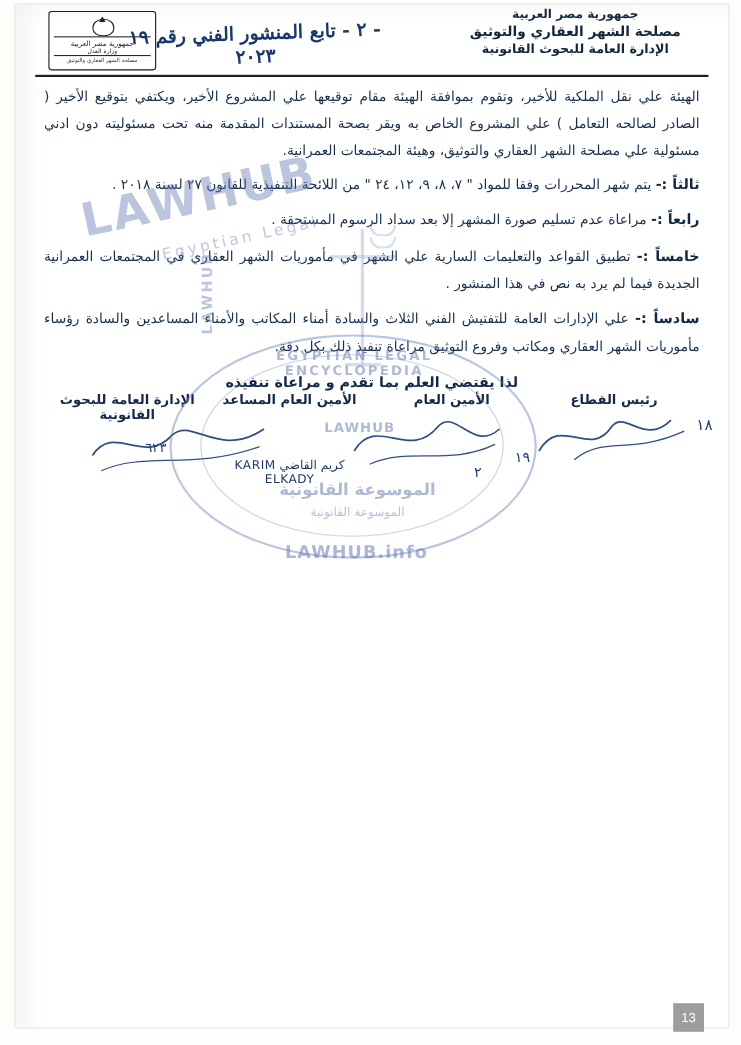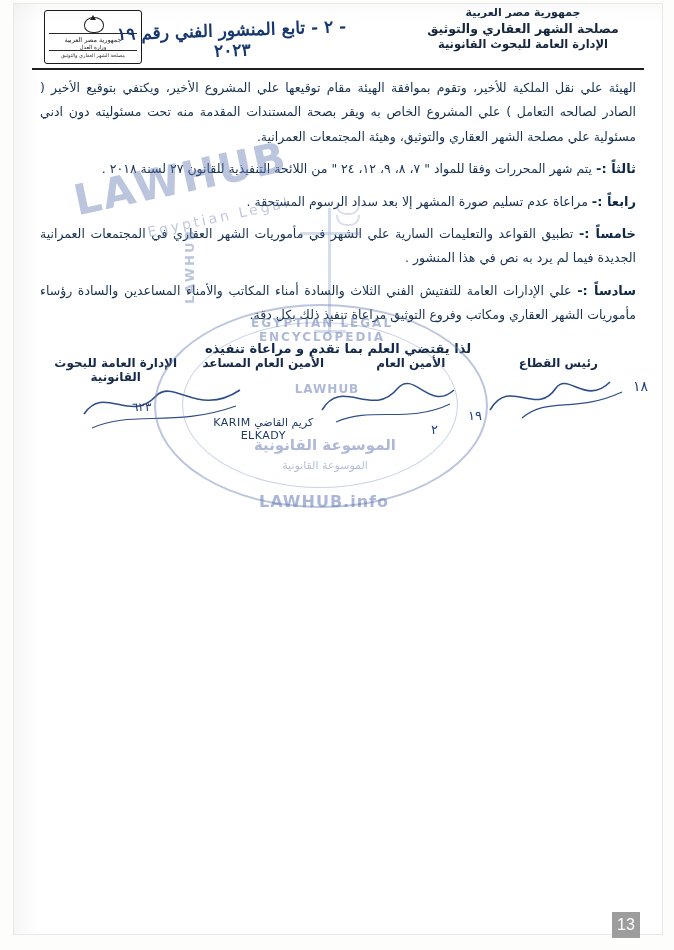"13" .page-badge { font-size: 16px -> 12px }
